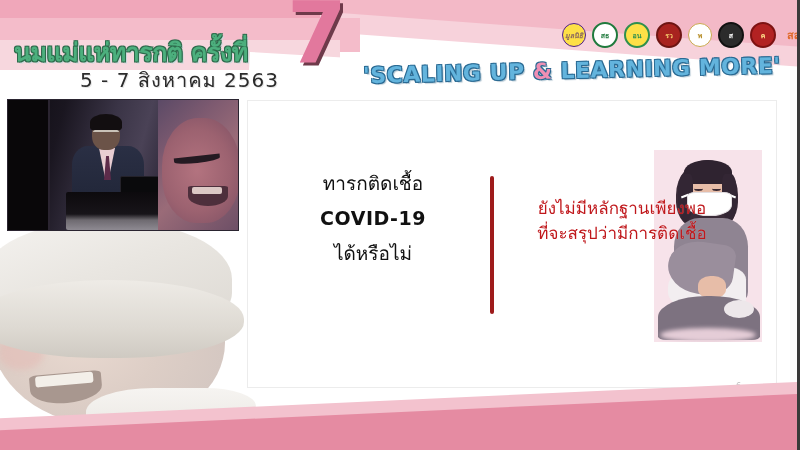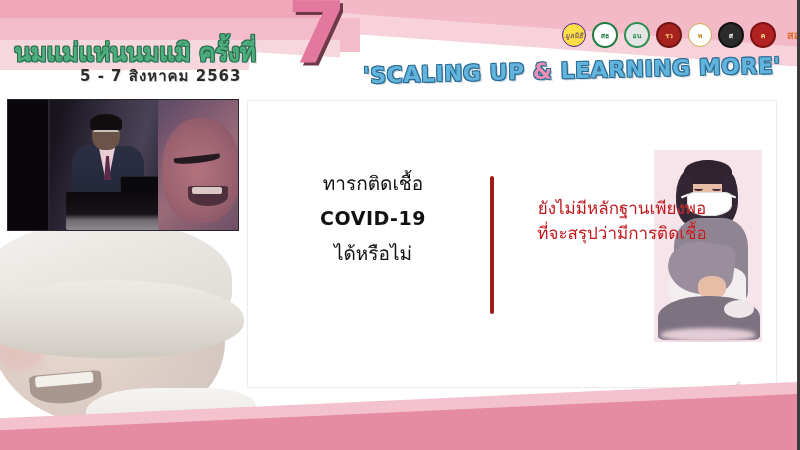"อน" .lg3 { background: #e5e5e5 -> #fde047 }
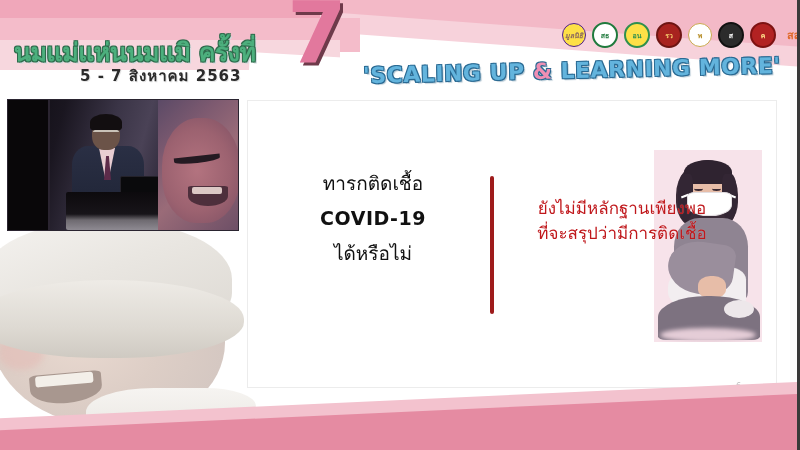"นมแม่แห่นนมแมิ ครั้งที่" div.banner-title-2 { text: นมแม่แห่นนมแมิ -> นมแม่แห่ทารกติ }
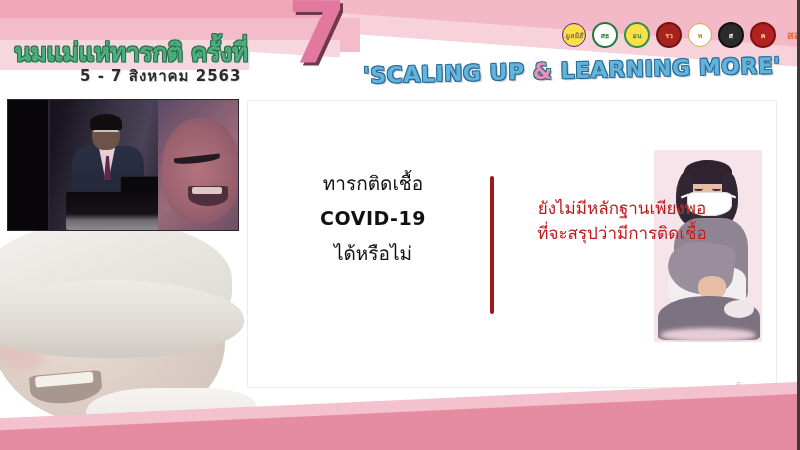"5 - 7 สิงหาคม 2563" .banner-date { font-size: 15px -> 20px; font-weight: bold -> normal }
